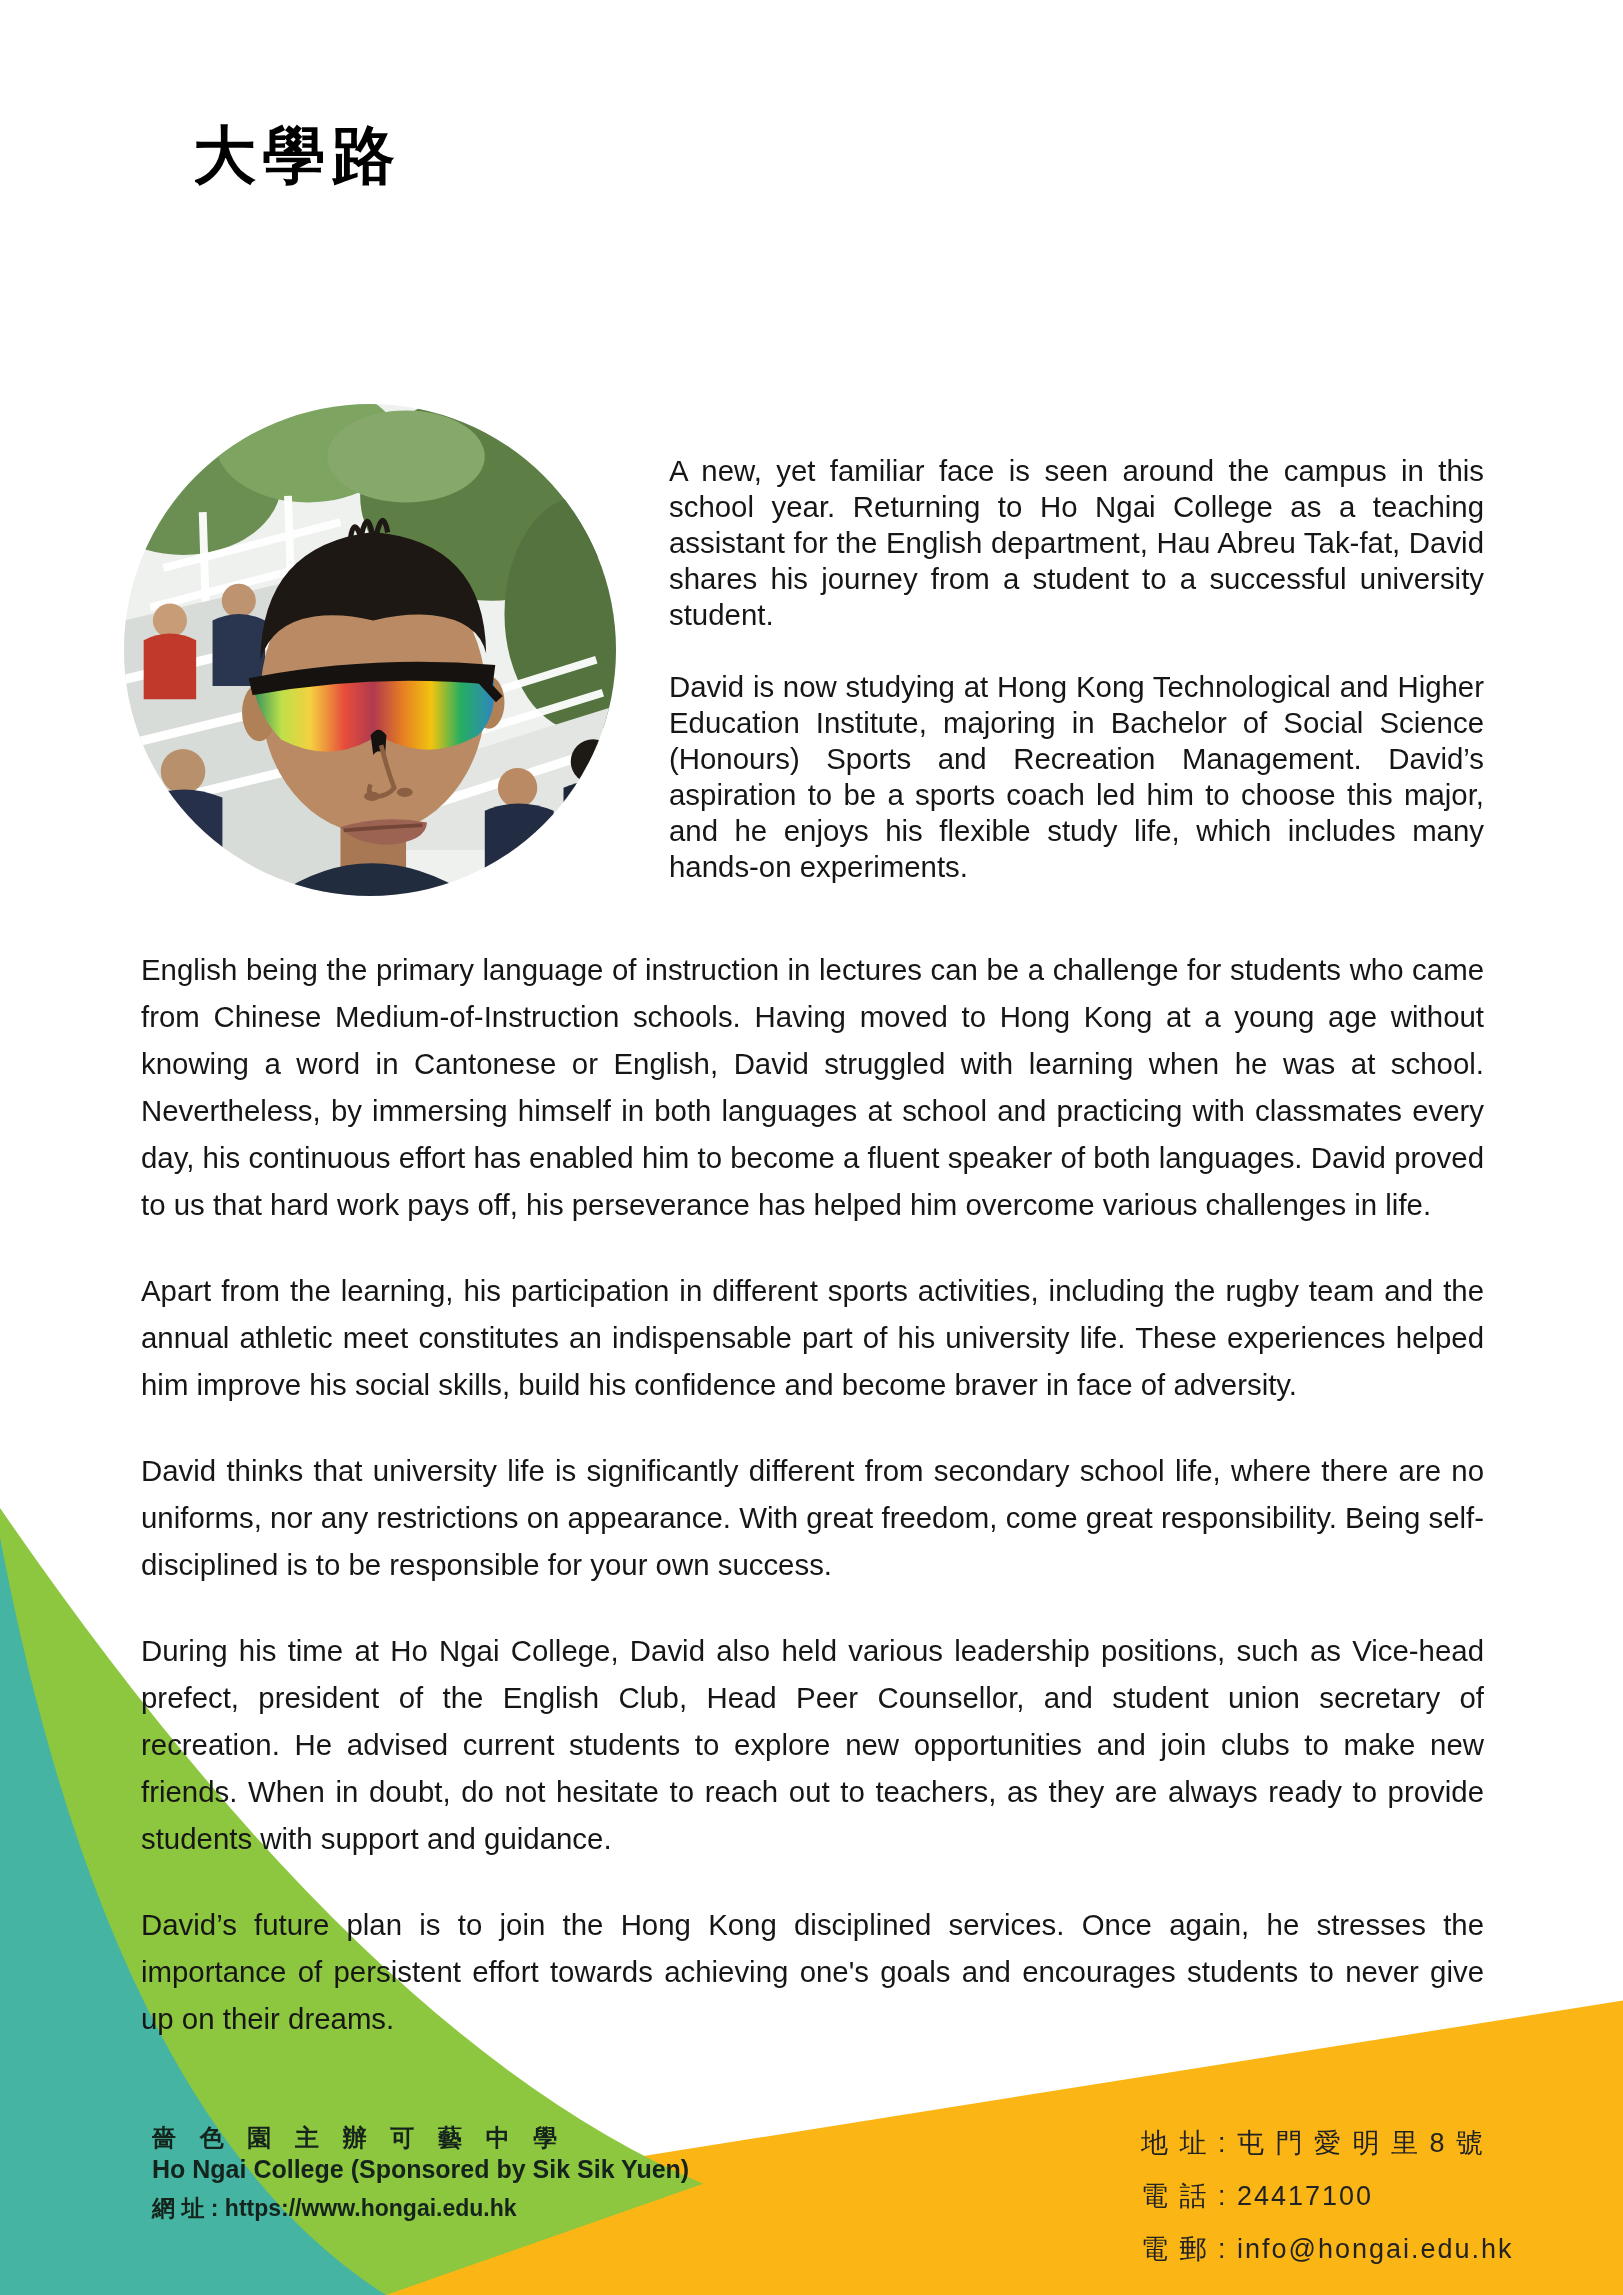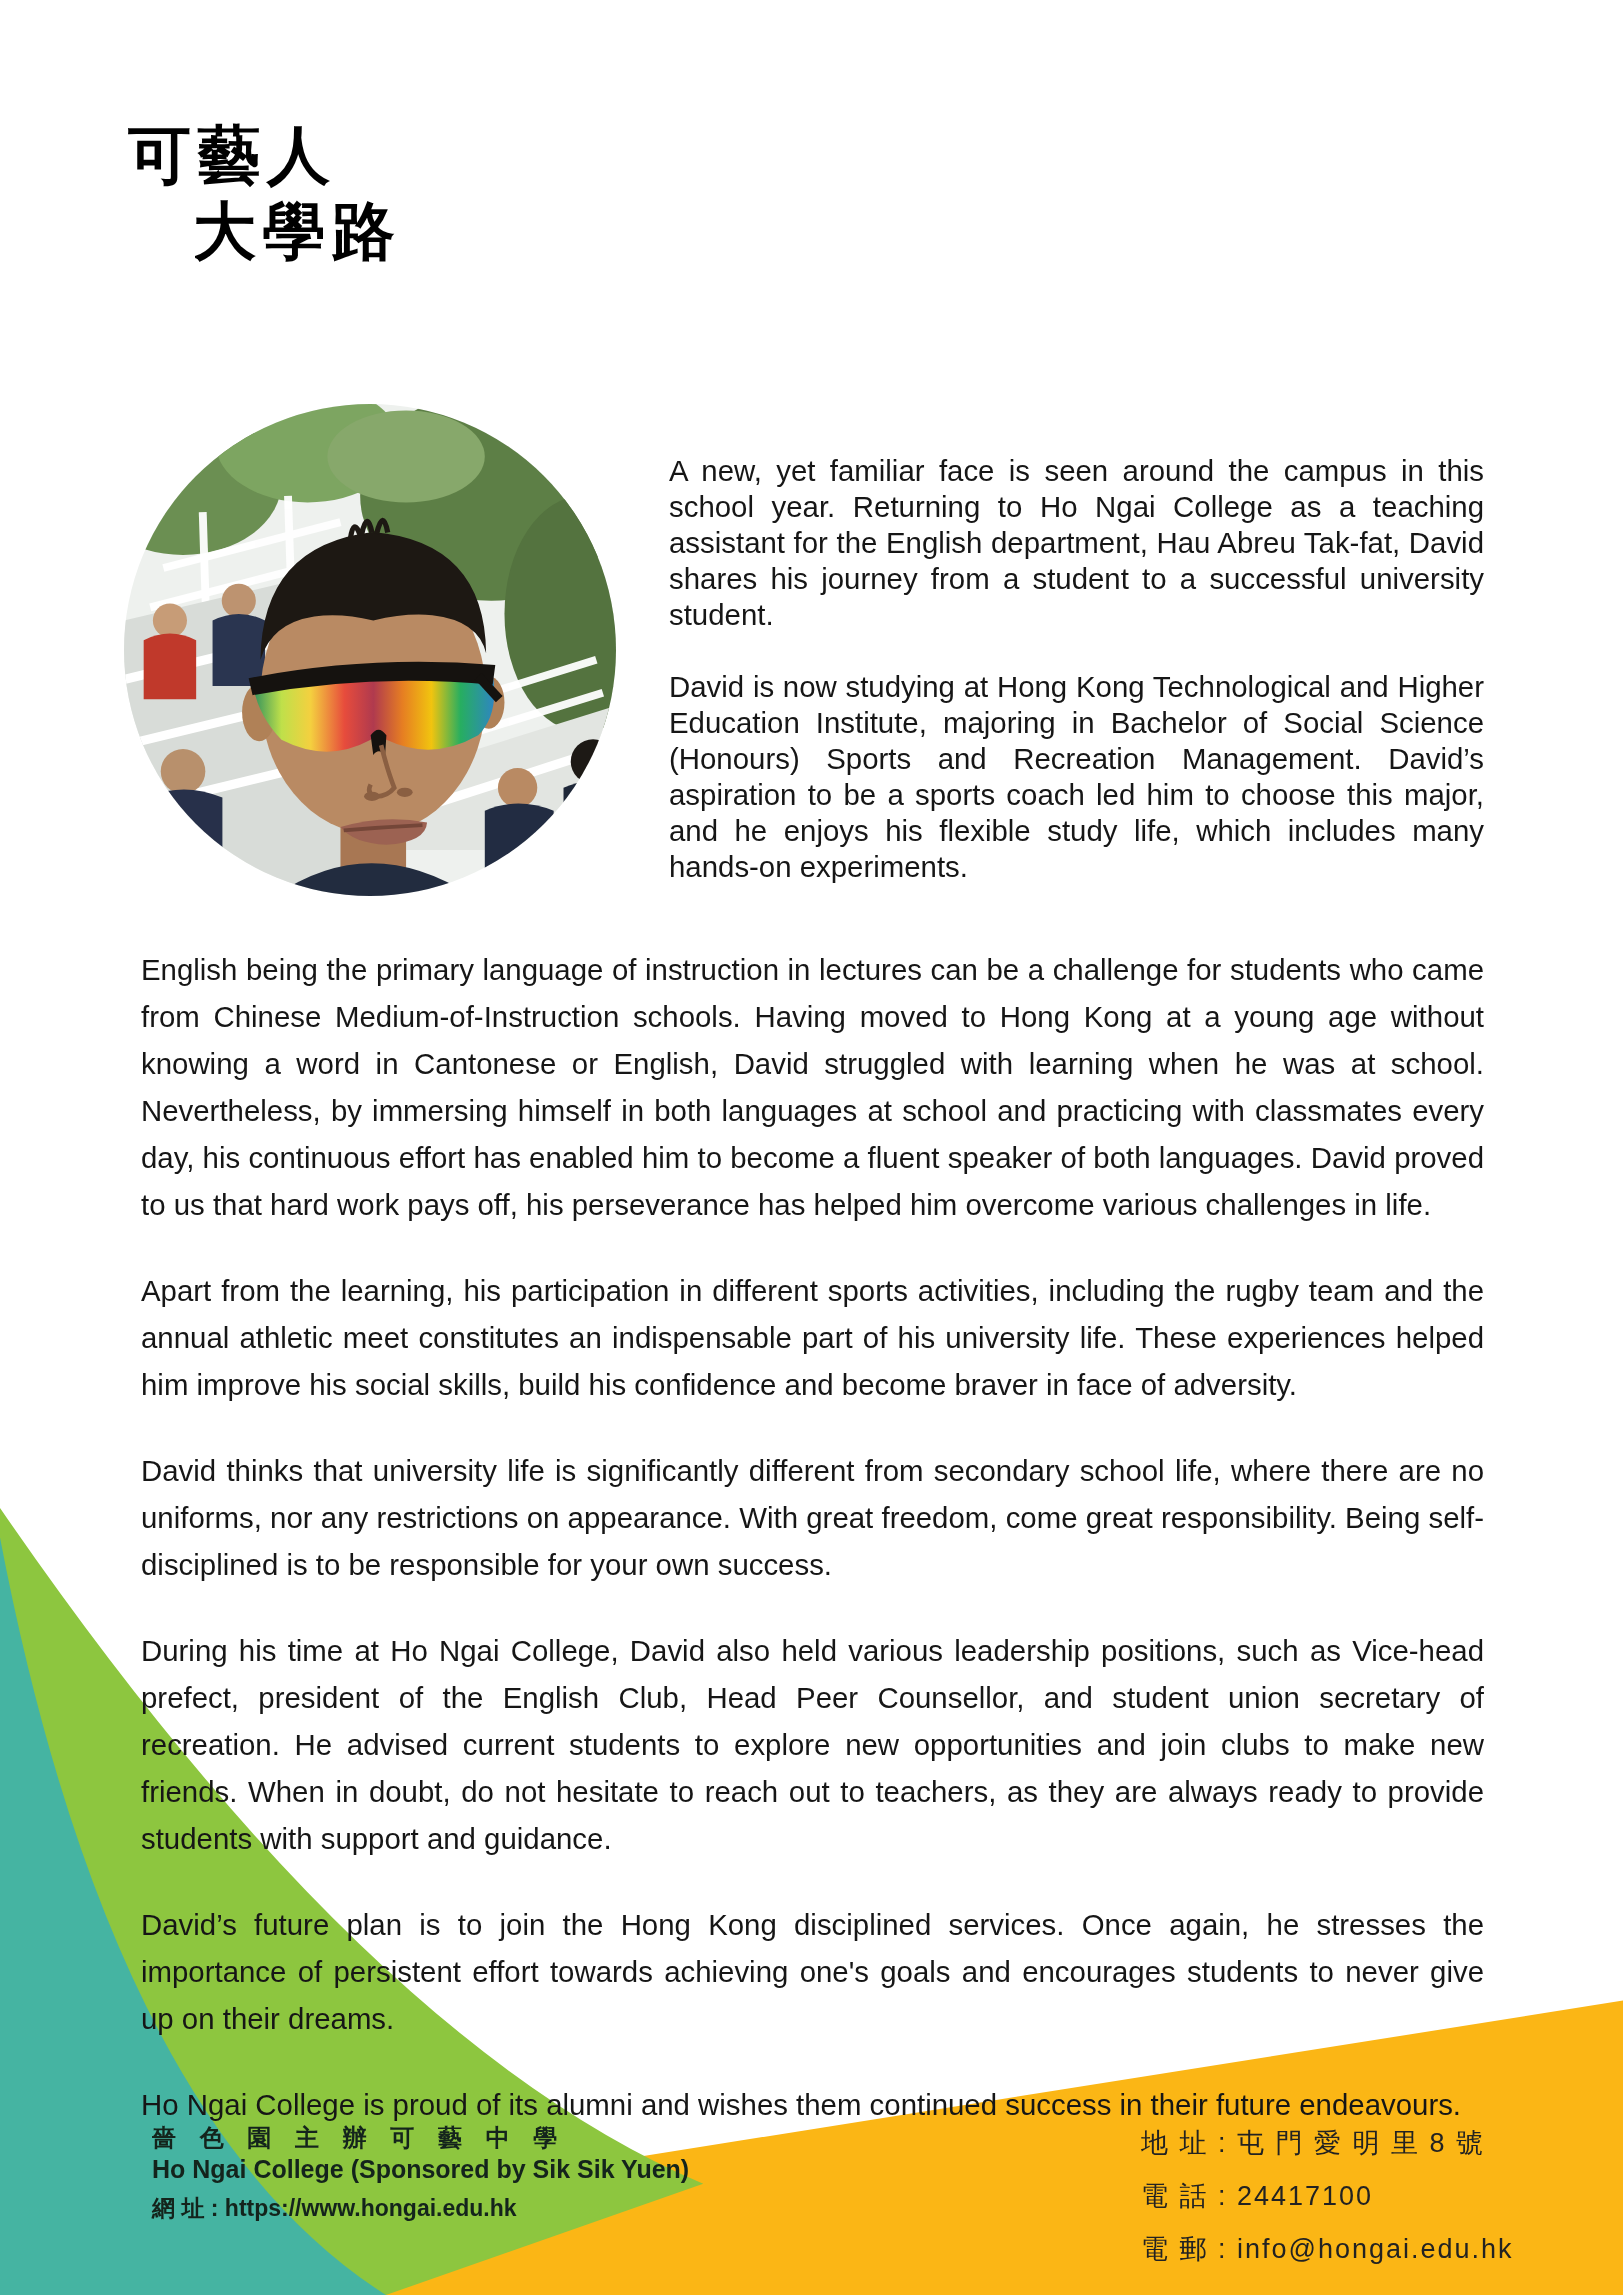"可藝人" div { html: <div>可藝人</div> -> none }
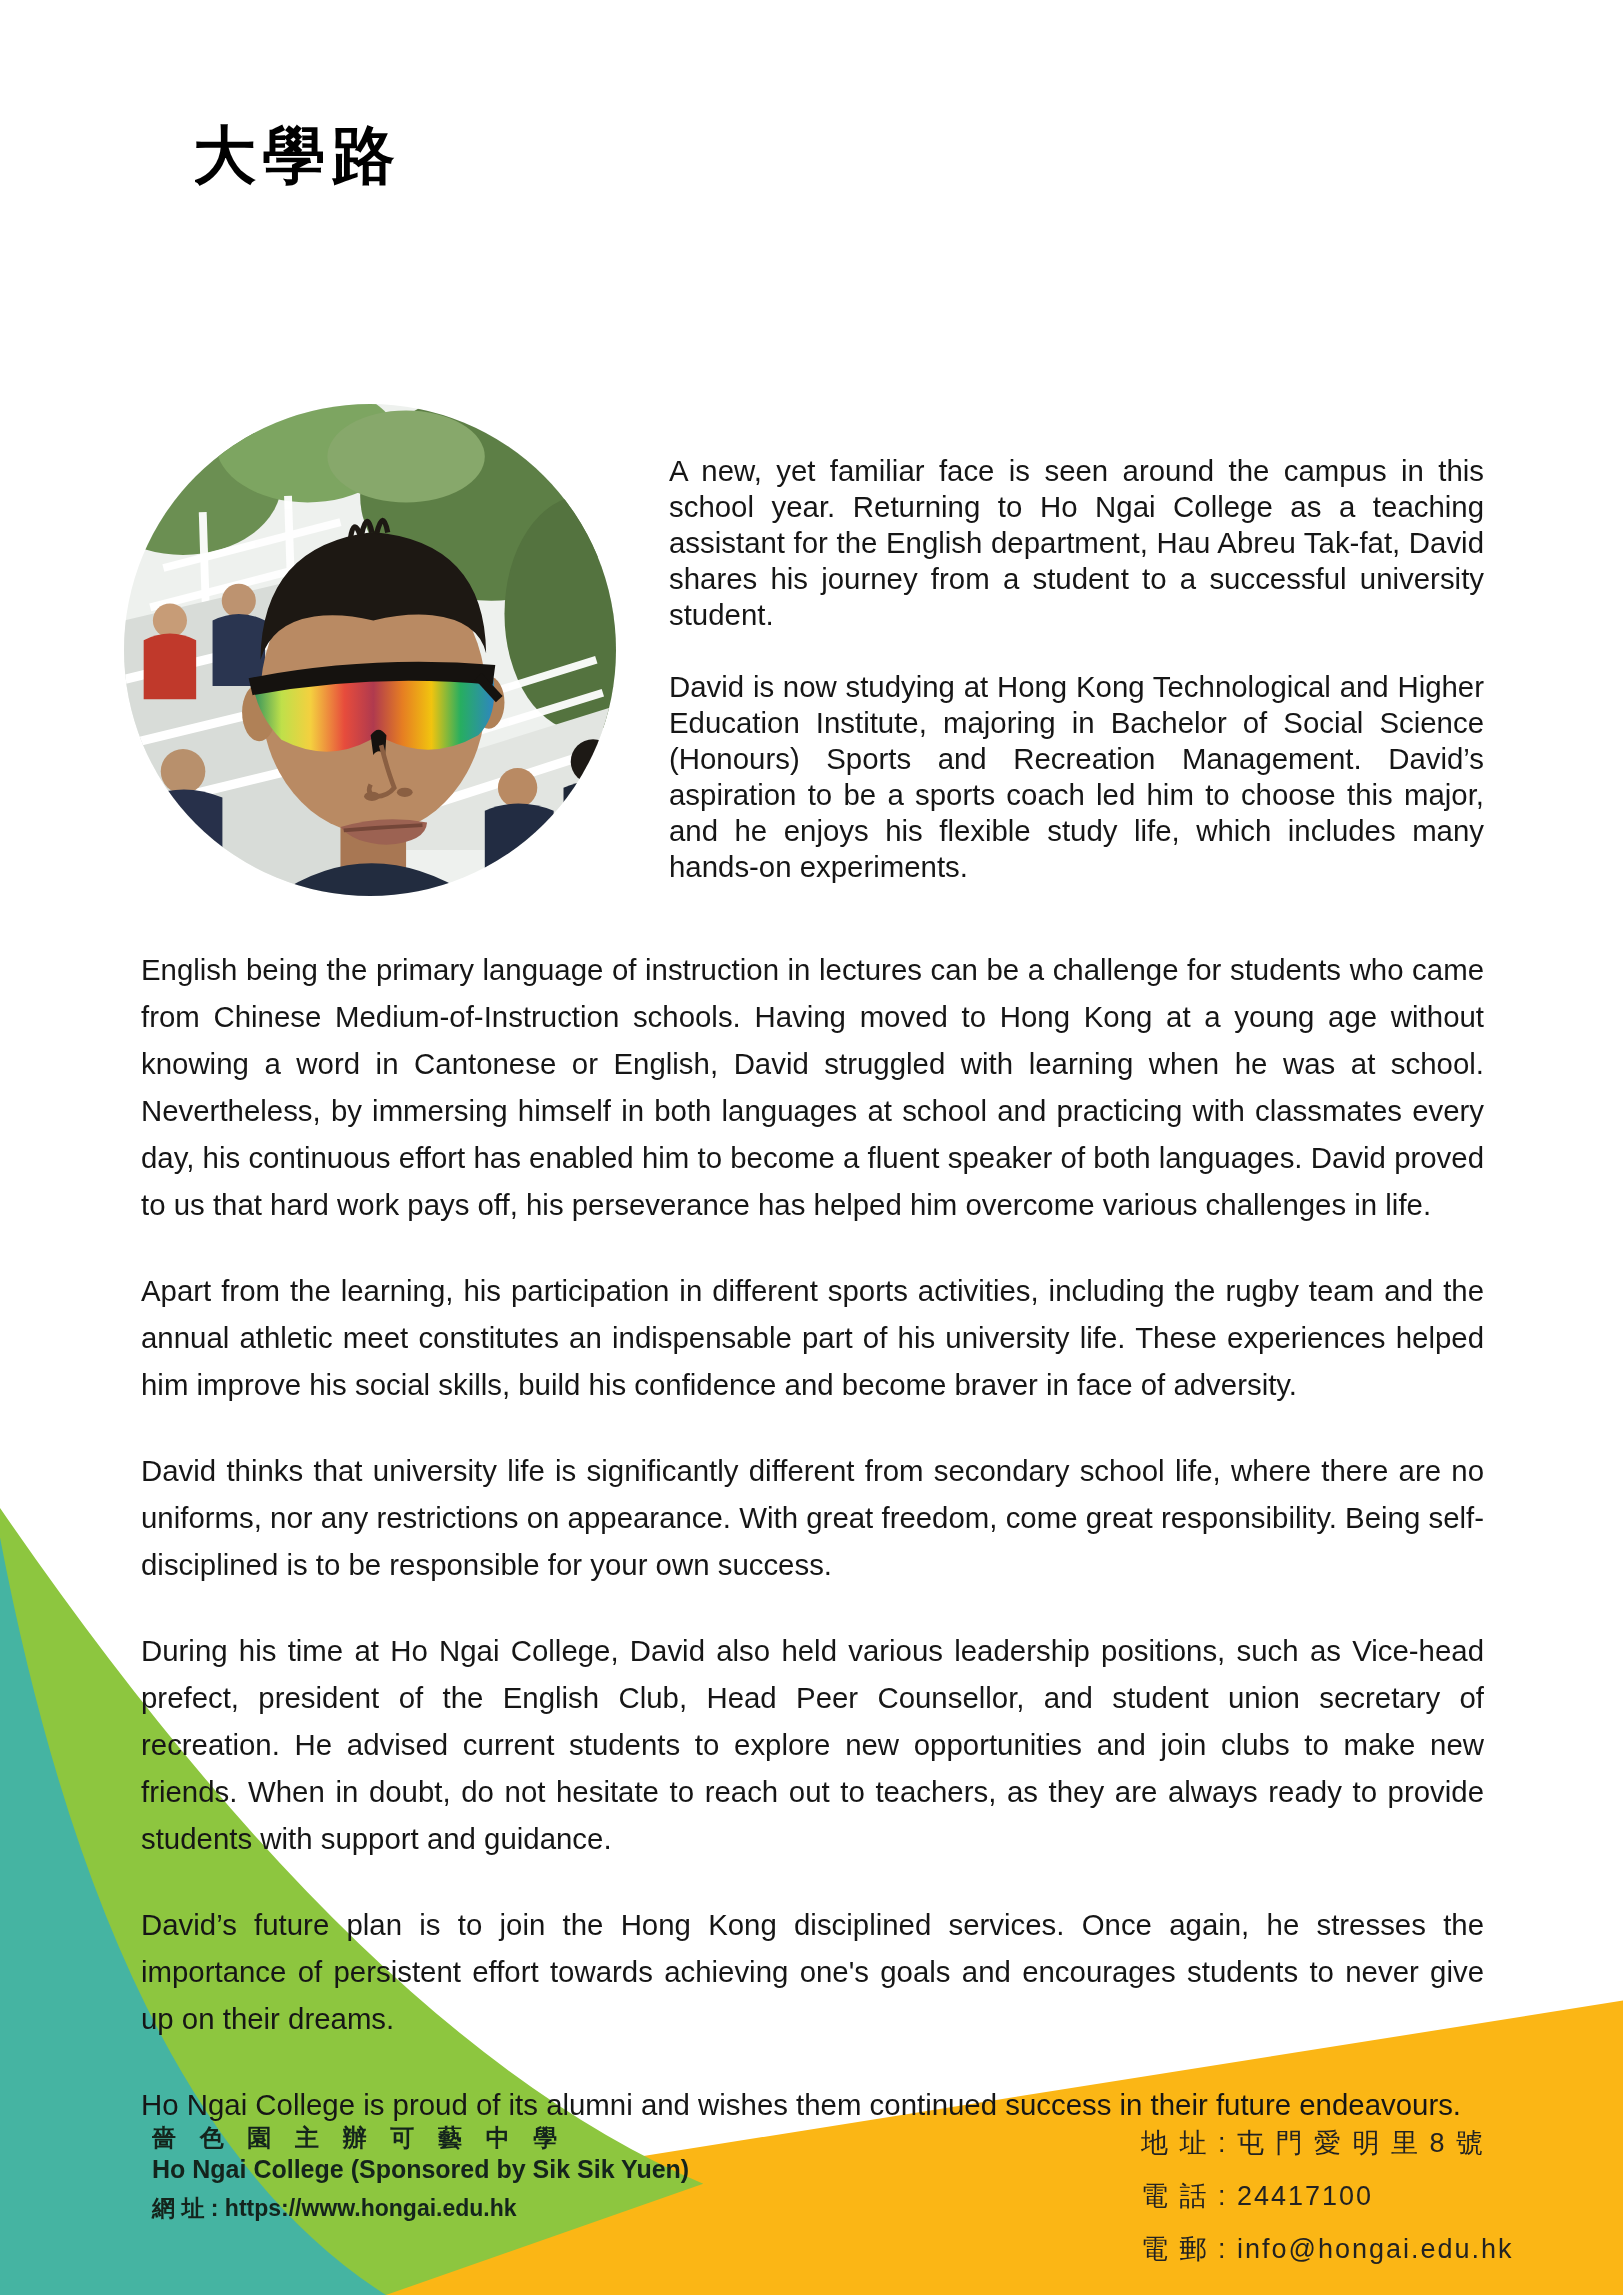"Ho Ngai College is proud" p.body { html: <p>Ho Ngai College is proud of its alumni and wishes them continued success in their future endeavours.</p> -> none }
